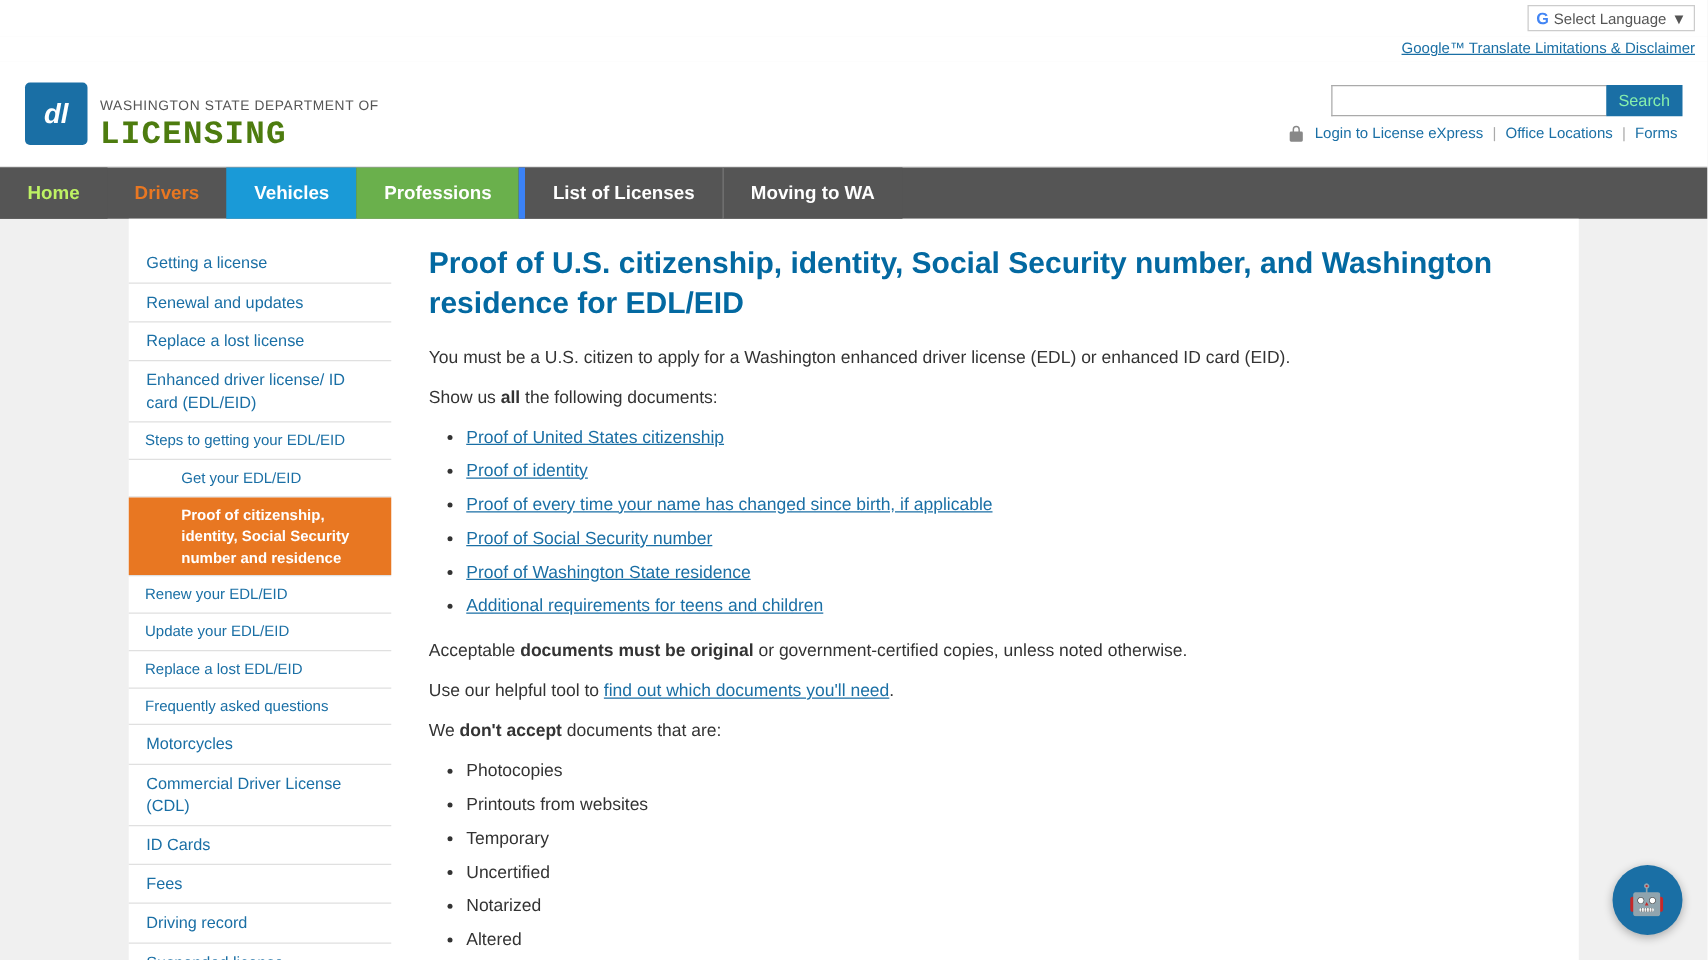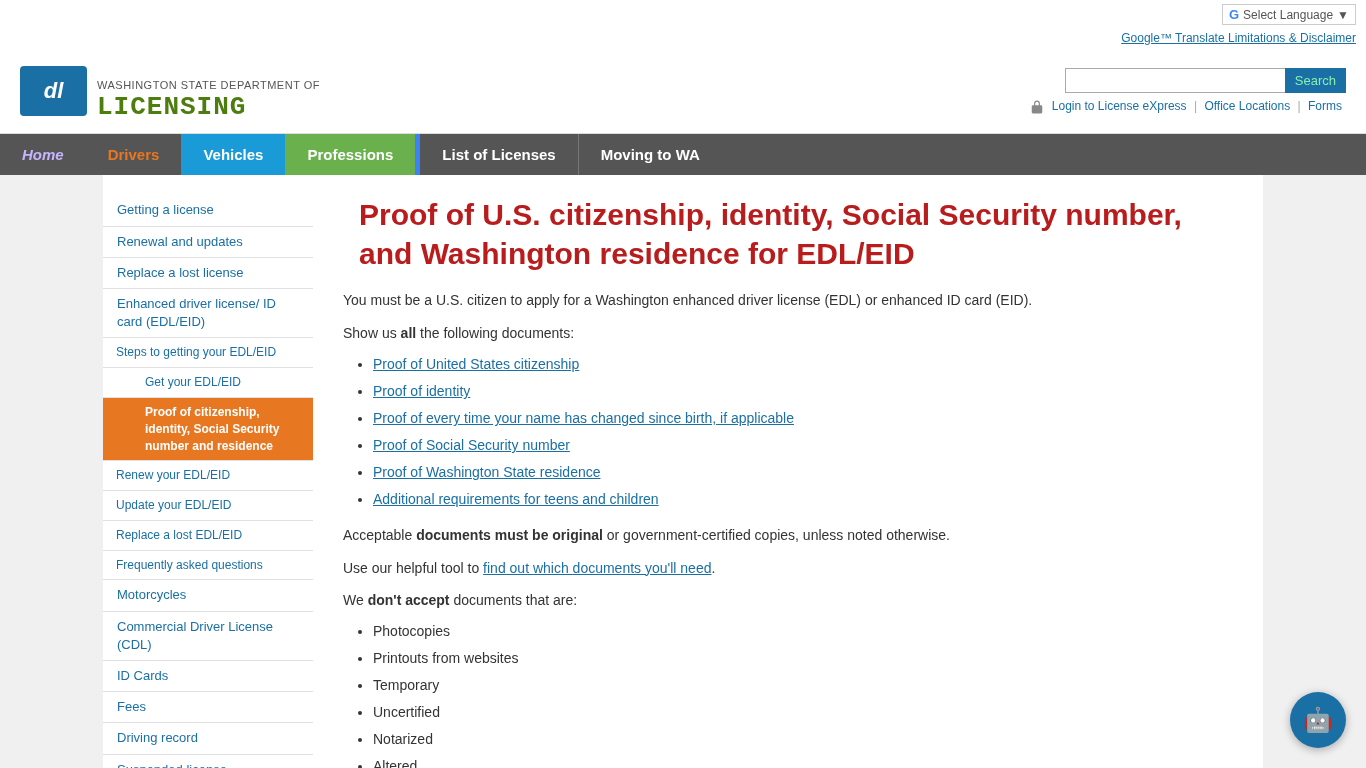"dl" .logo-icon { width: 67px -> 50px }
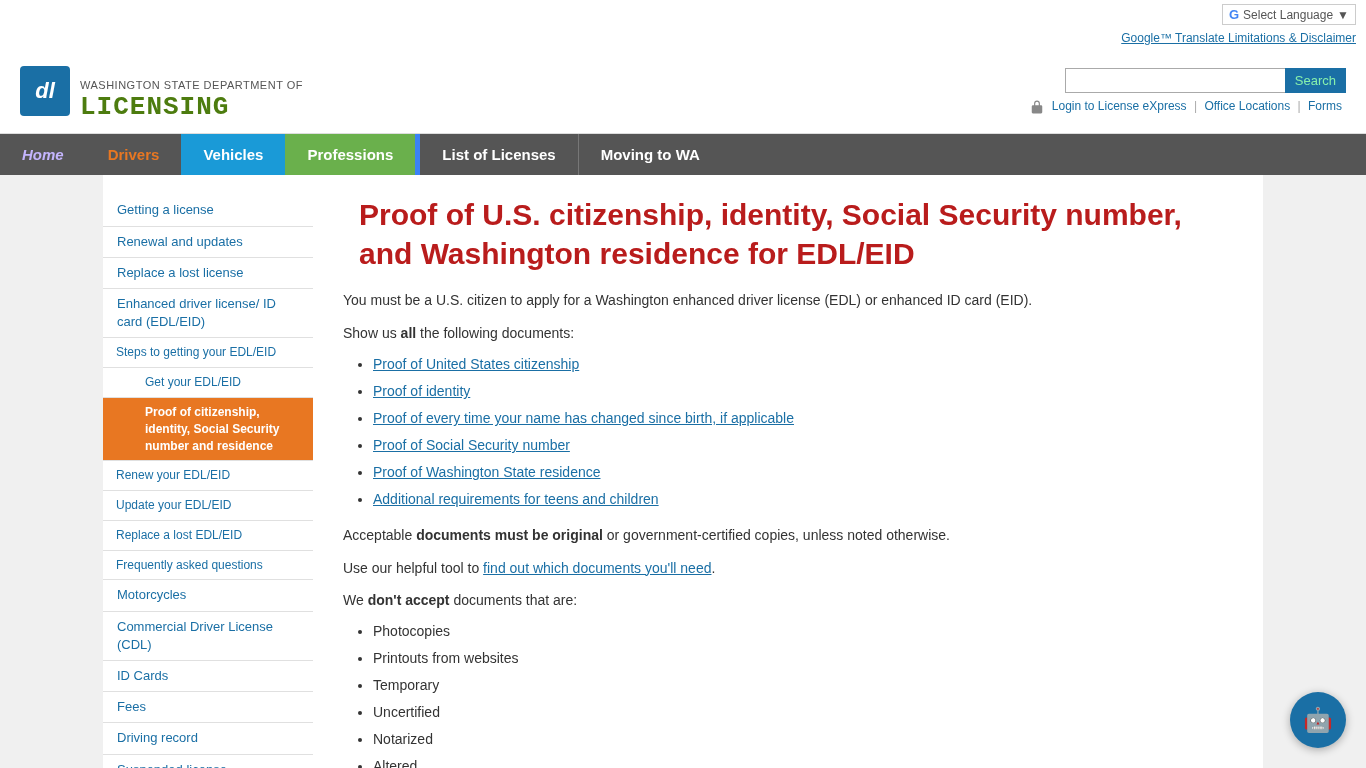"Home" .nav-item.home { color: #c4b5fd -> #bef264; font-style: italic -> none }
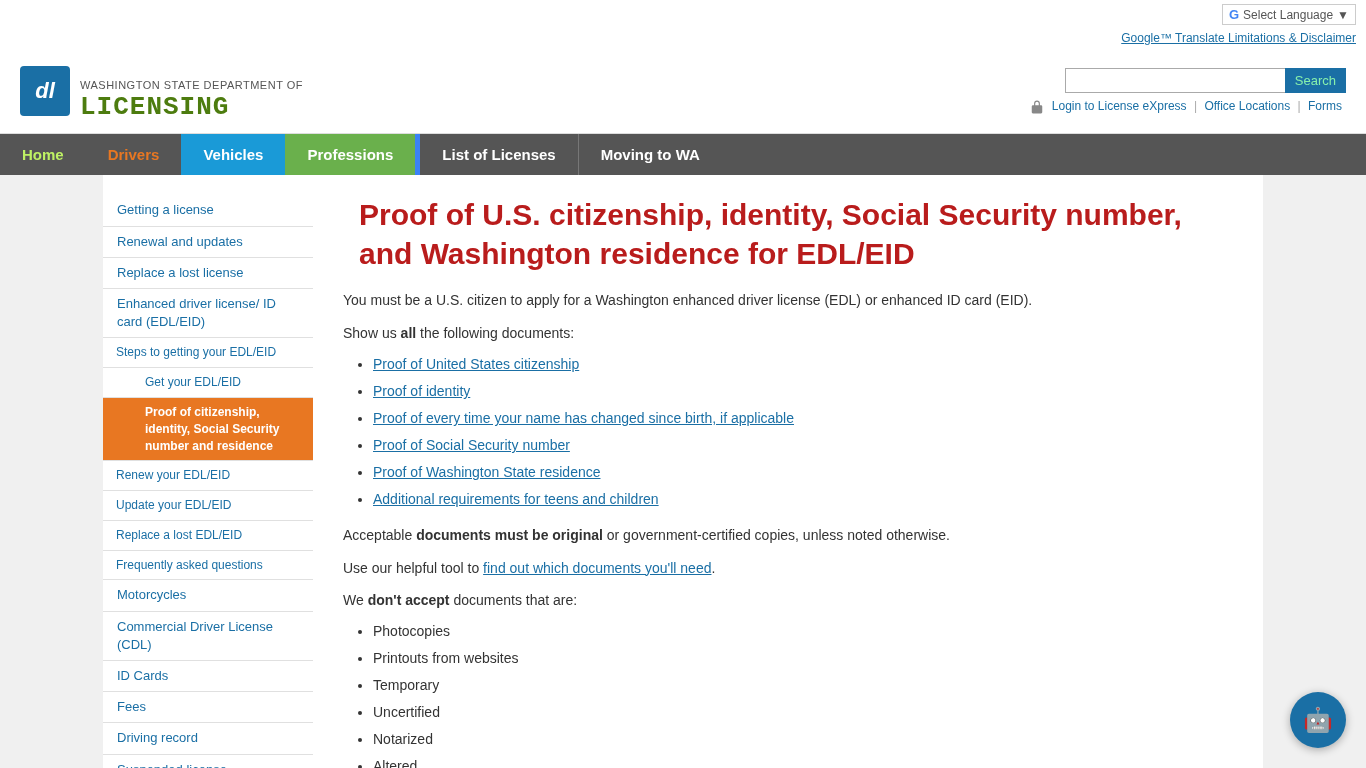"Proof of U.S. citizenship, identity," .page-title { color: #b91c1c -> #0369a1; font-size: 30px -> 24px; margin-left: 16px -> none }
